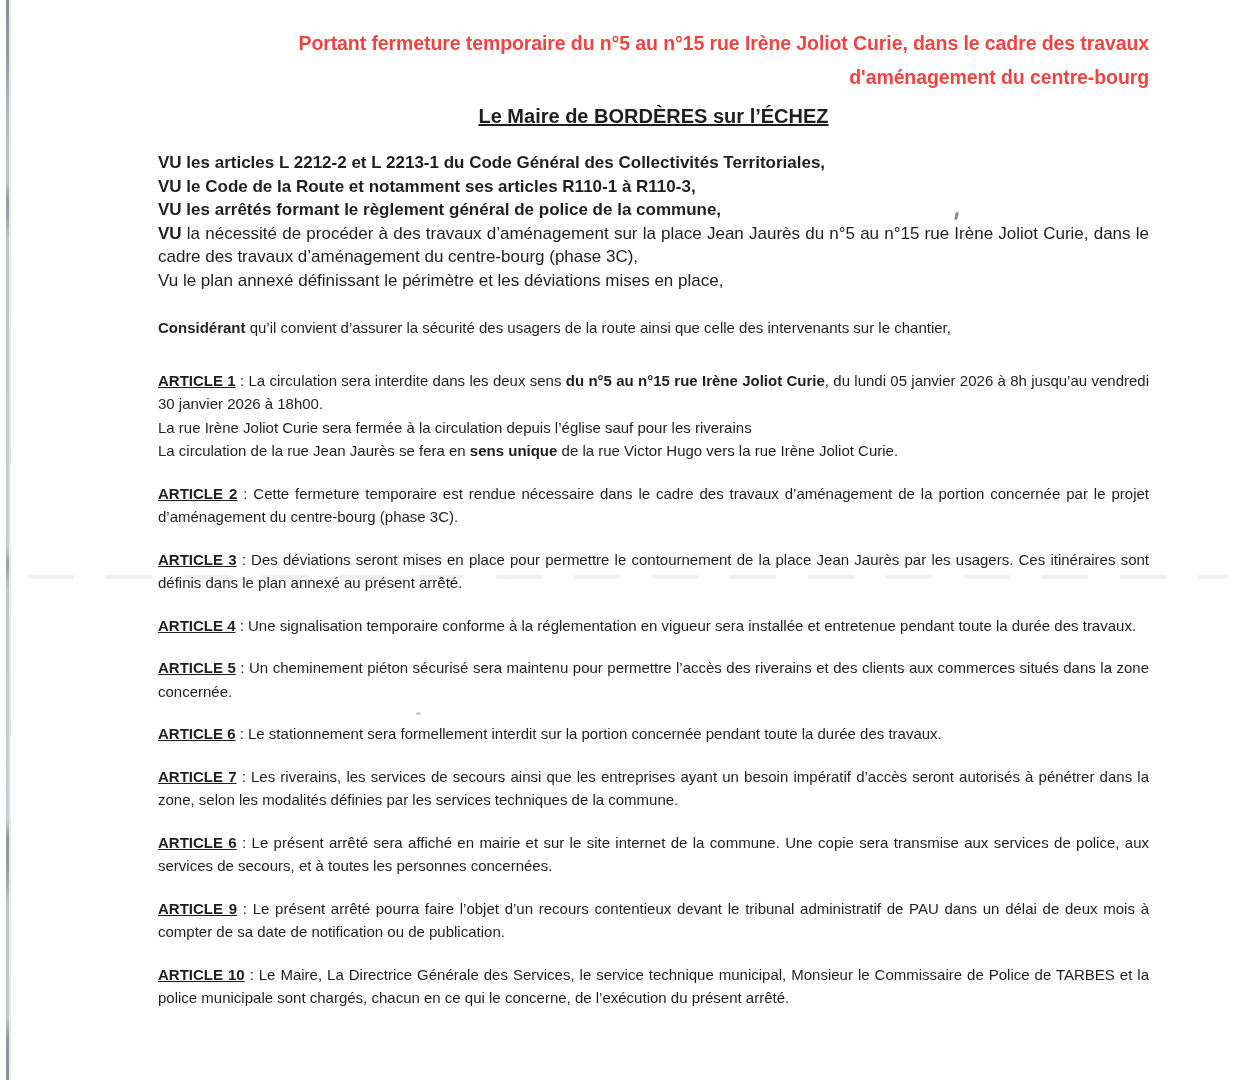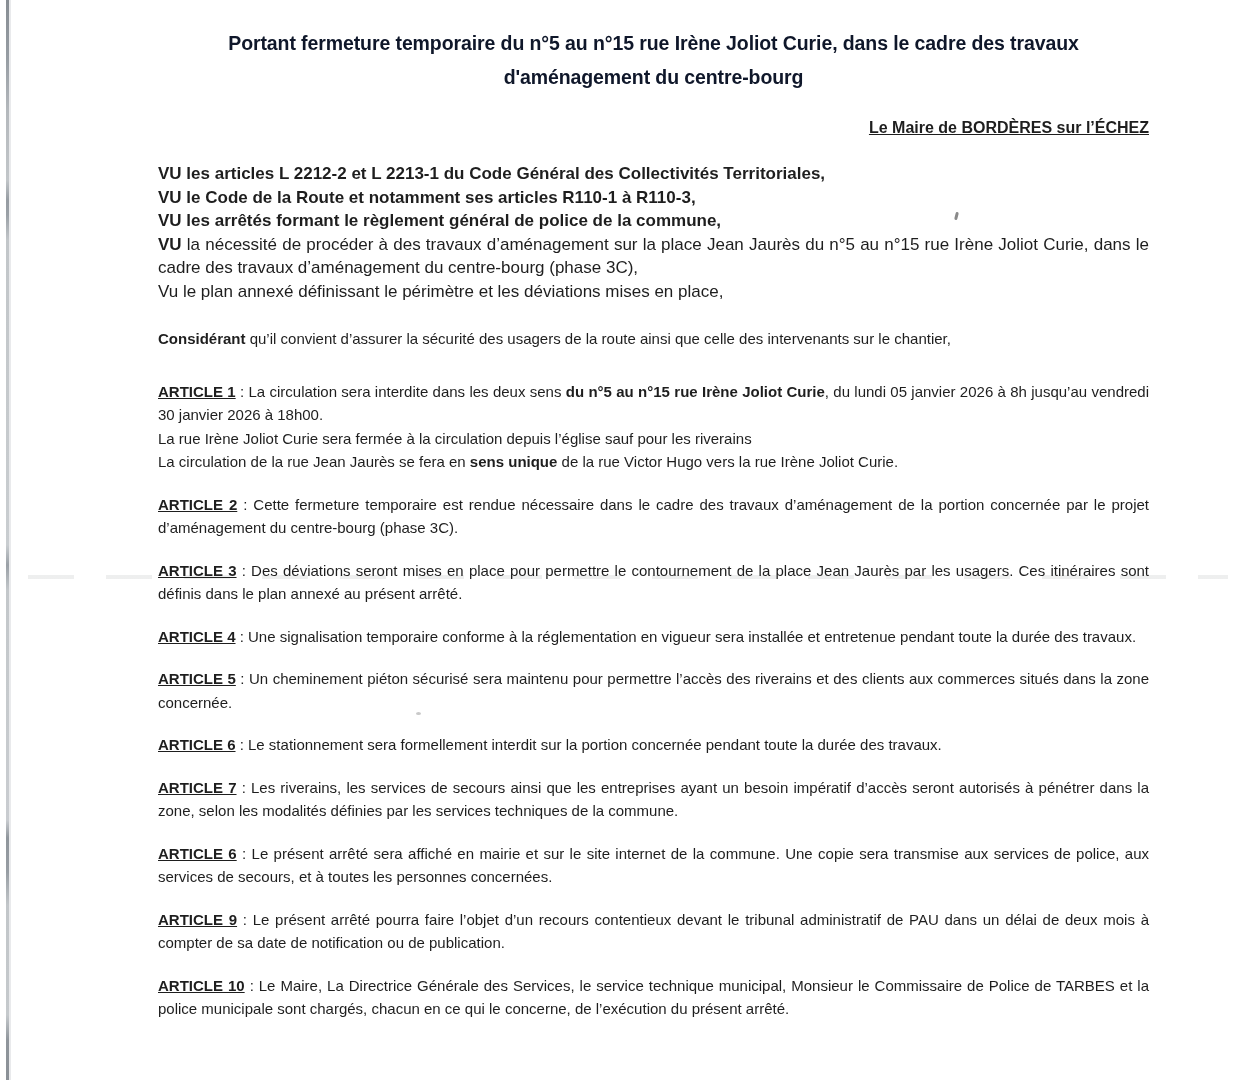"Portant fermeture temporaire du n°5" .title { color: #0f172a -> #ef4444; text-align: center -> right }
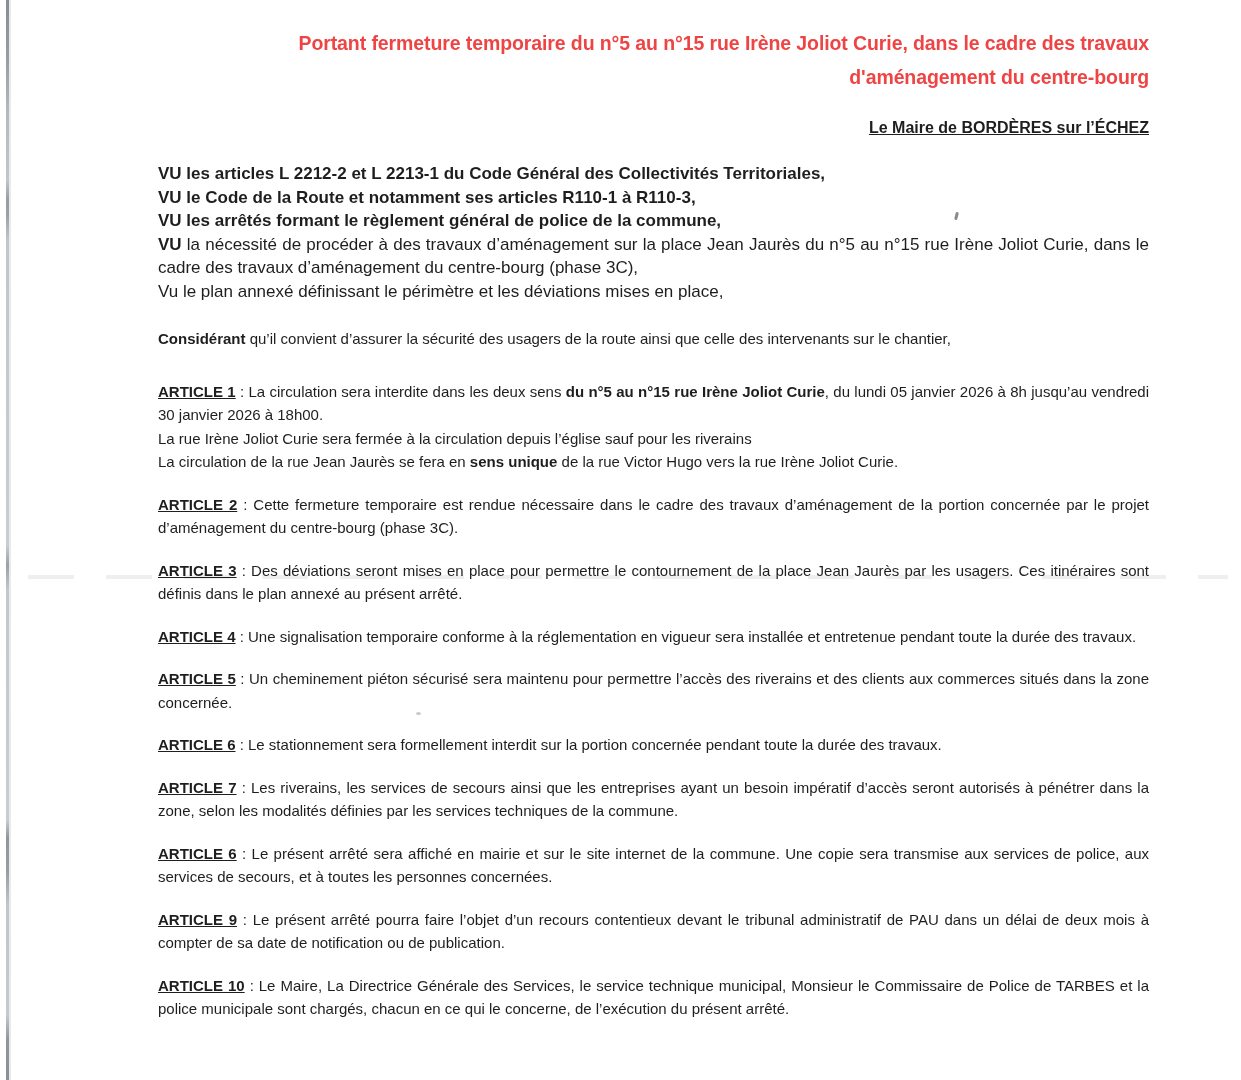"Le Maire de BORDÈRES sur" .authority { font-size: 16px -> 20px; margin-top: 22px -> 11px; text-align: right -> center }
